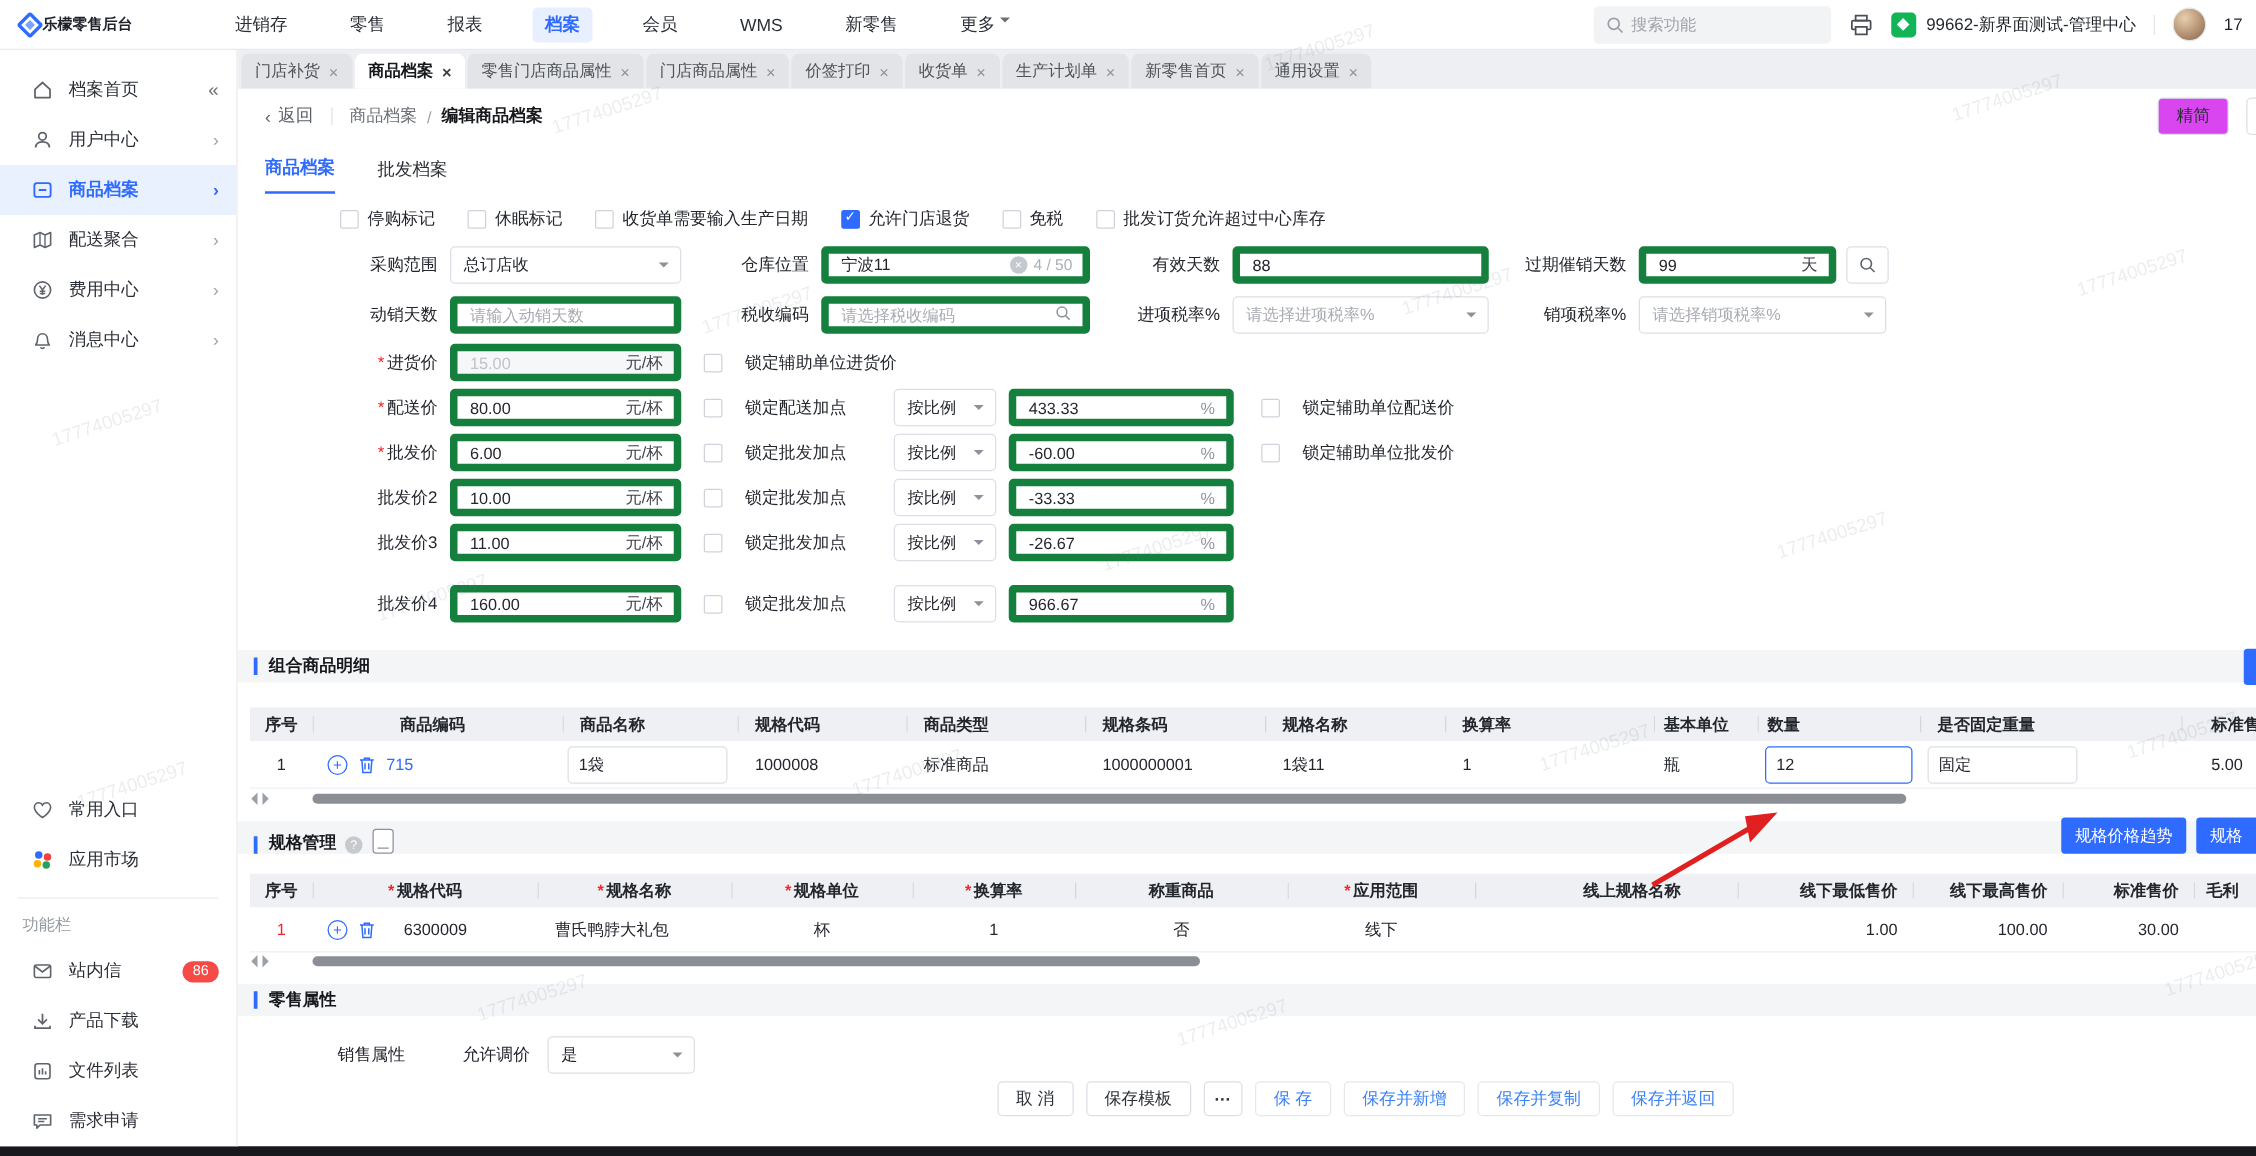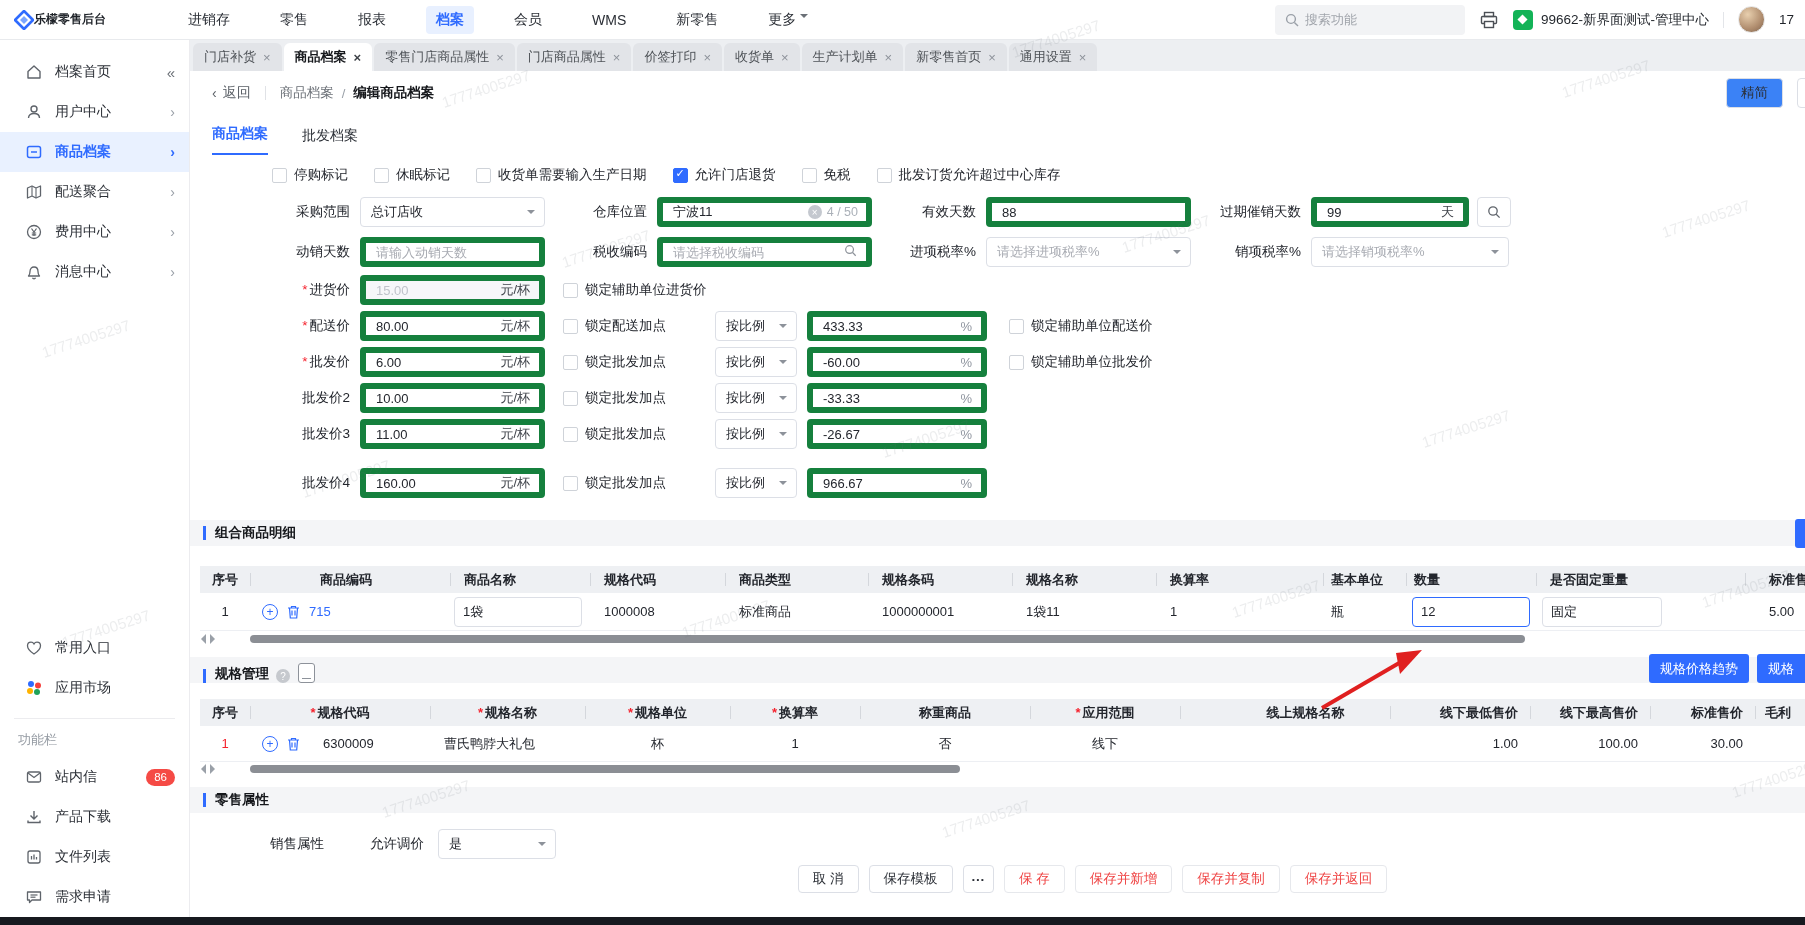"精简" .simplify { background: #3b82f6 -> #d946ef }
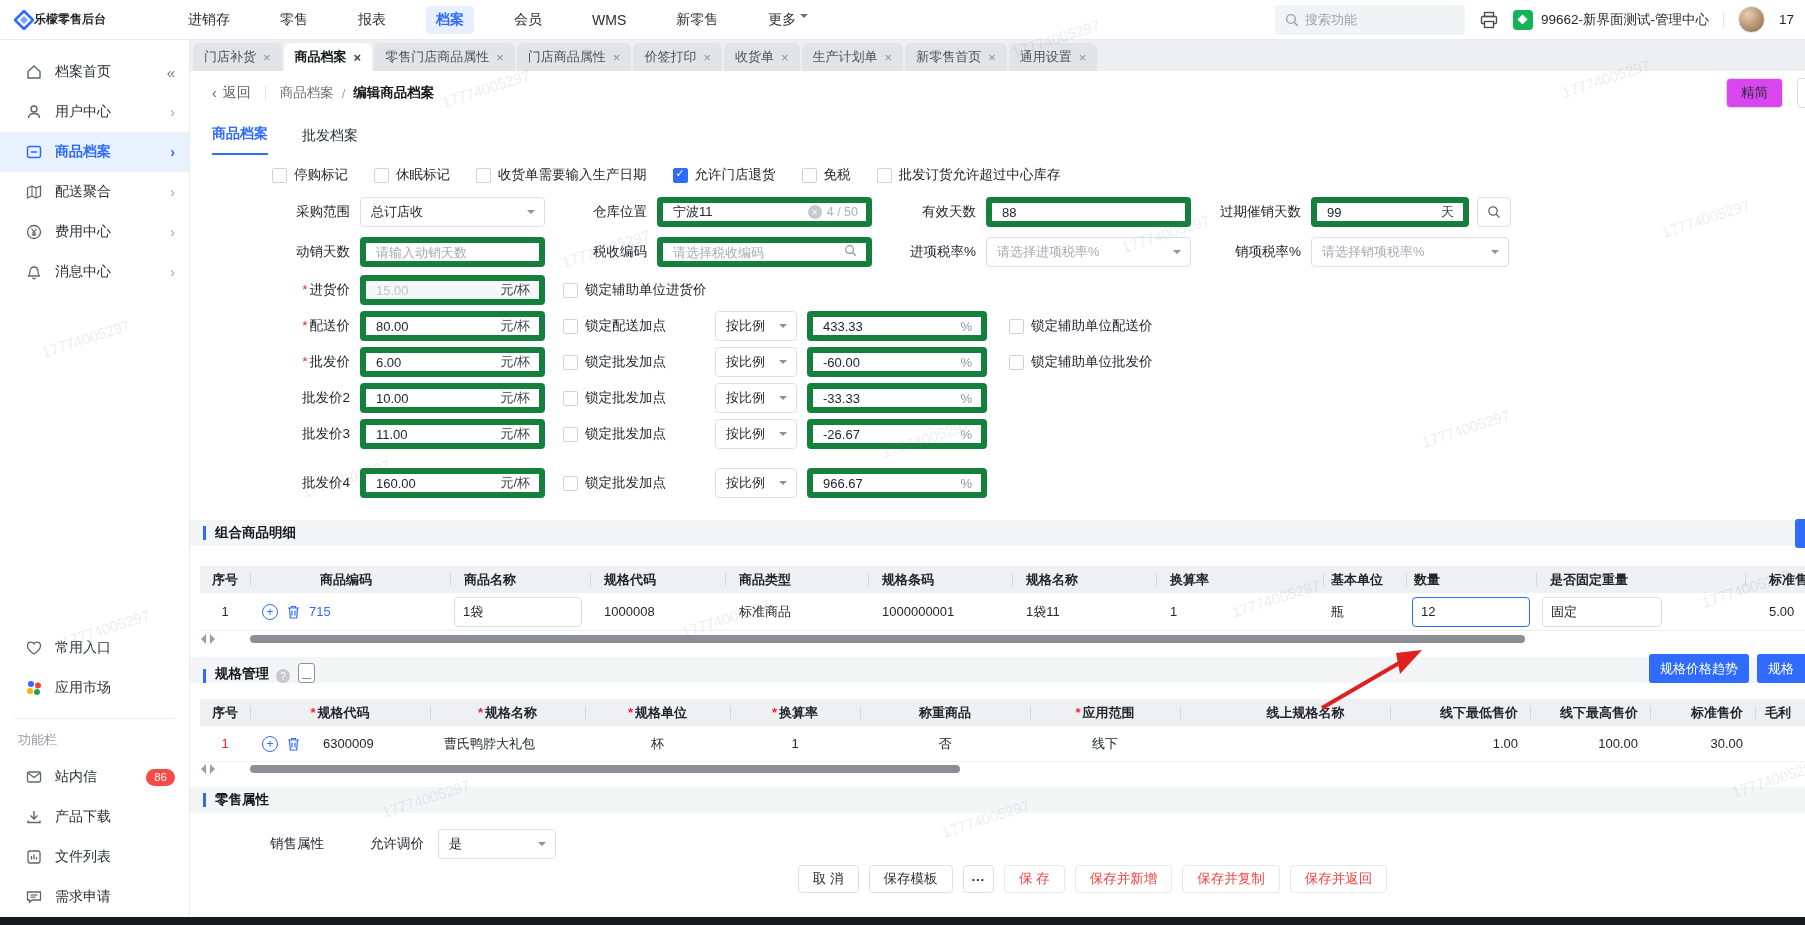"锁定辅助单位进货价" .lockwrap { gap: 7px -> 18px }
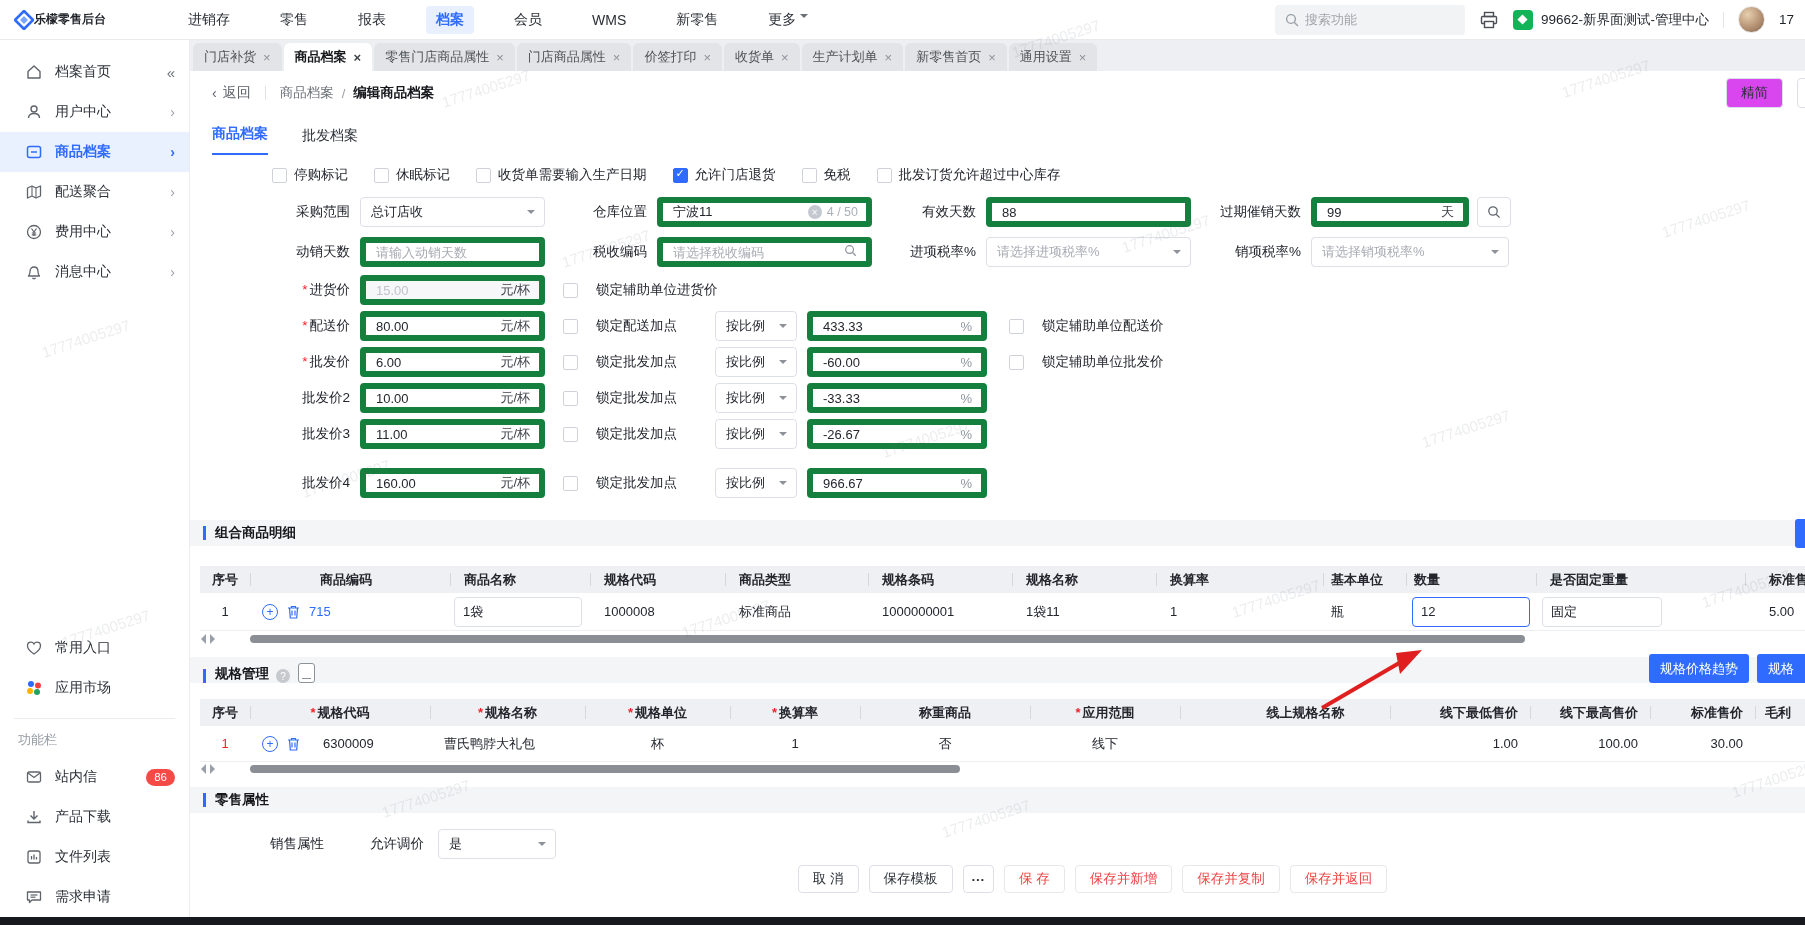"保 存" .fbtn.disabled { color: #ef4444 -> #3b82f6 }
